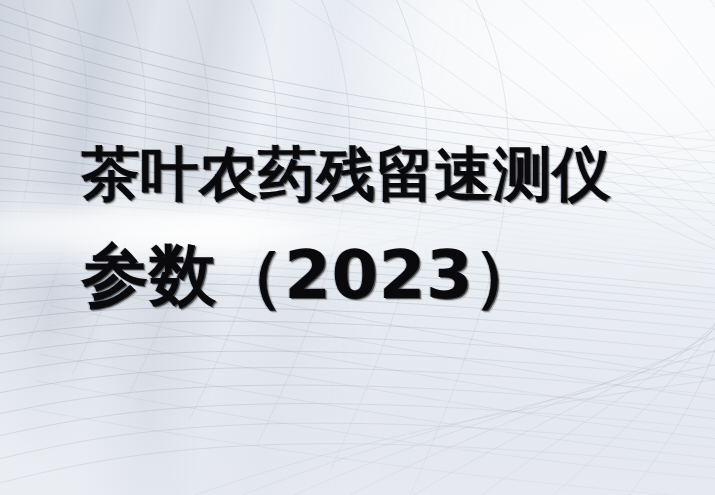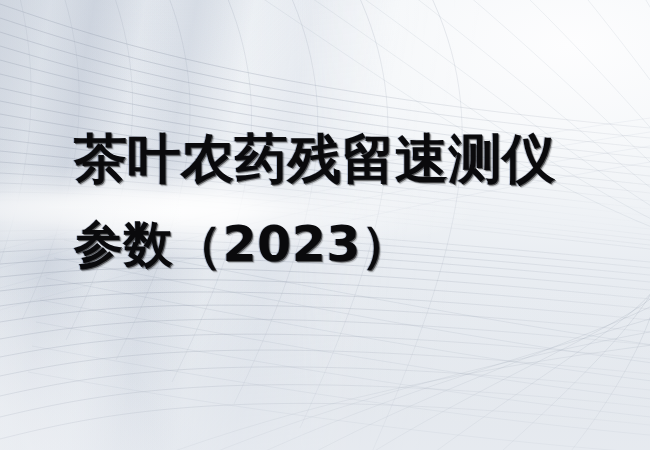"参数（2023）" #title-line-2 { font-size: 49px -> 61px }
